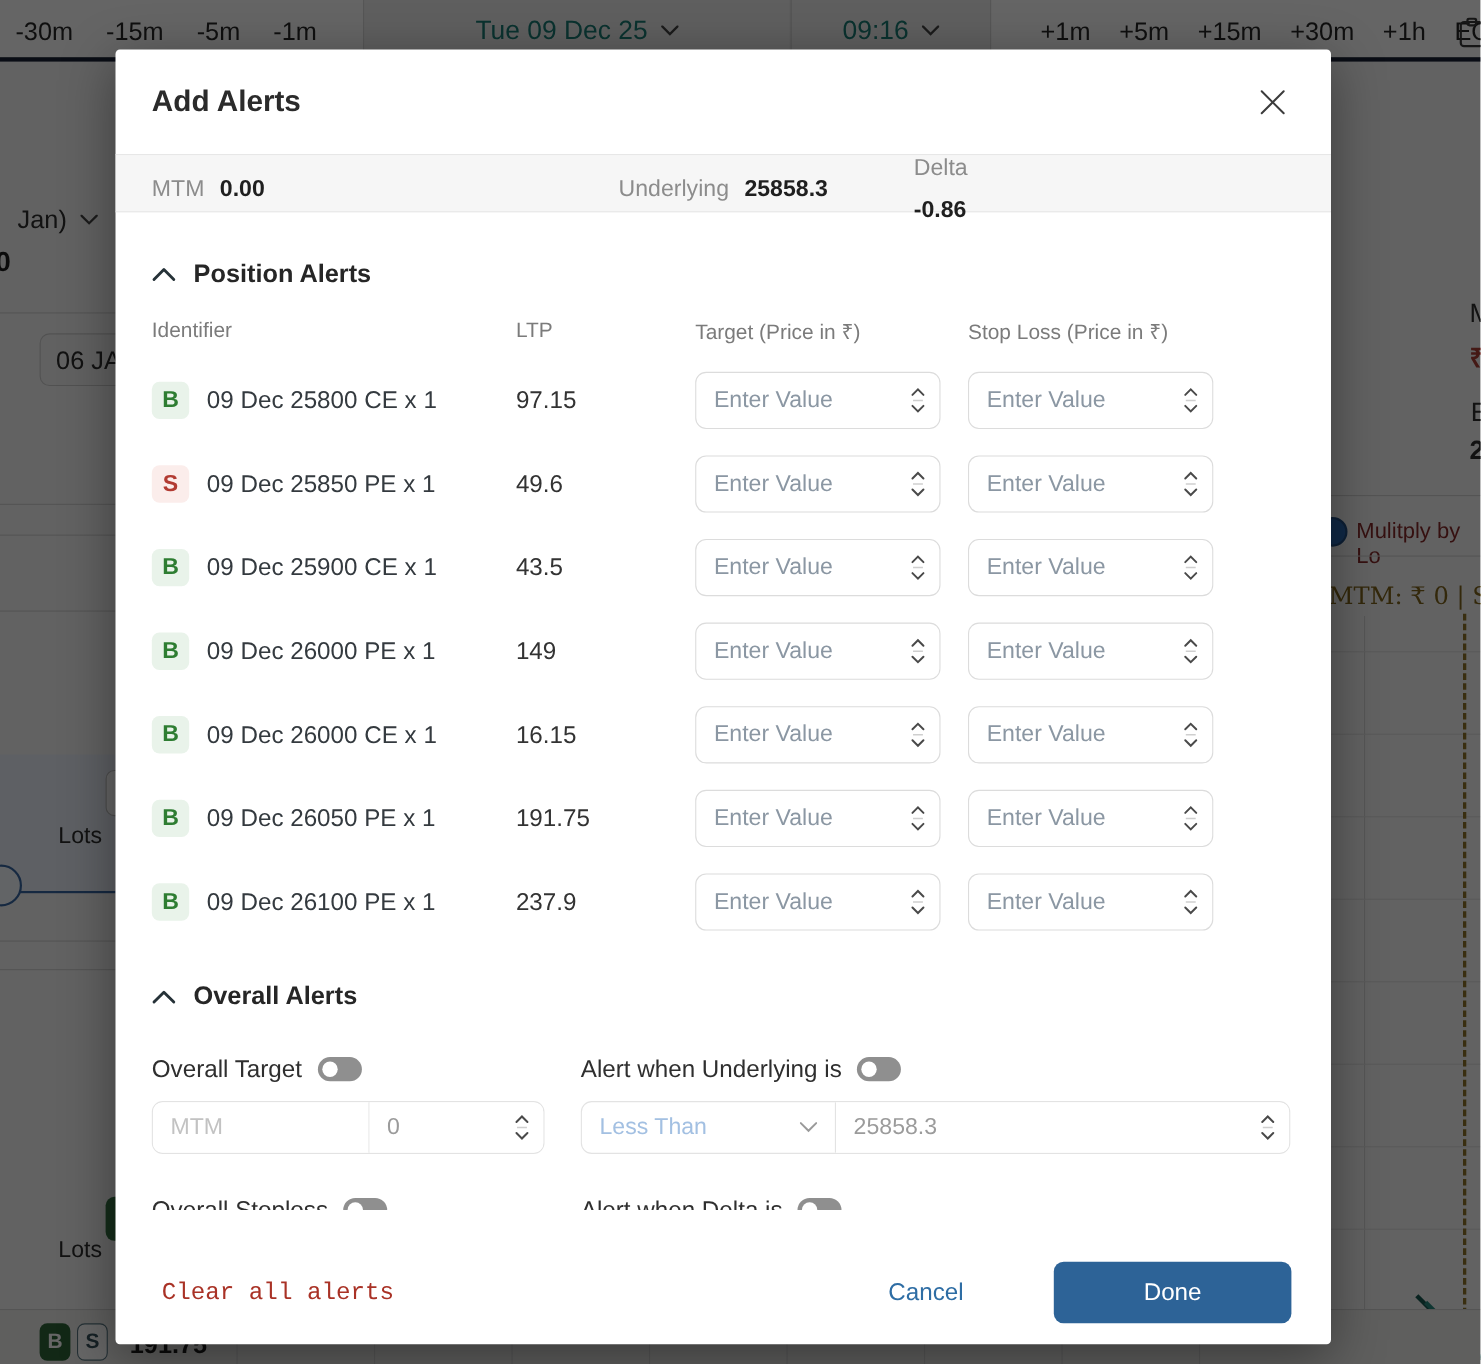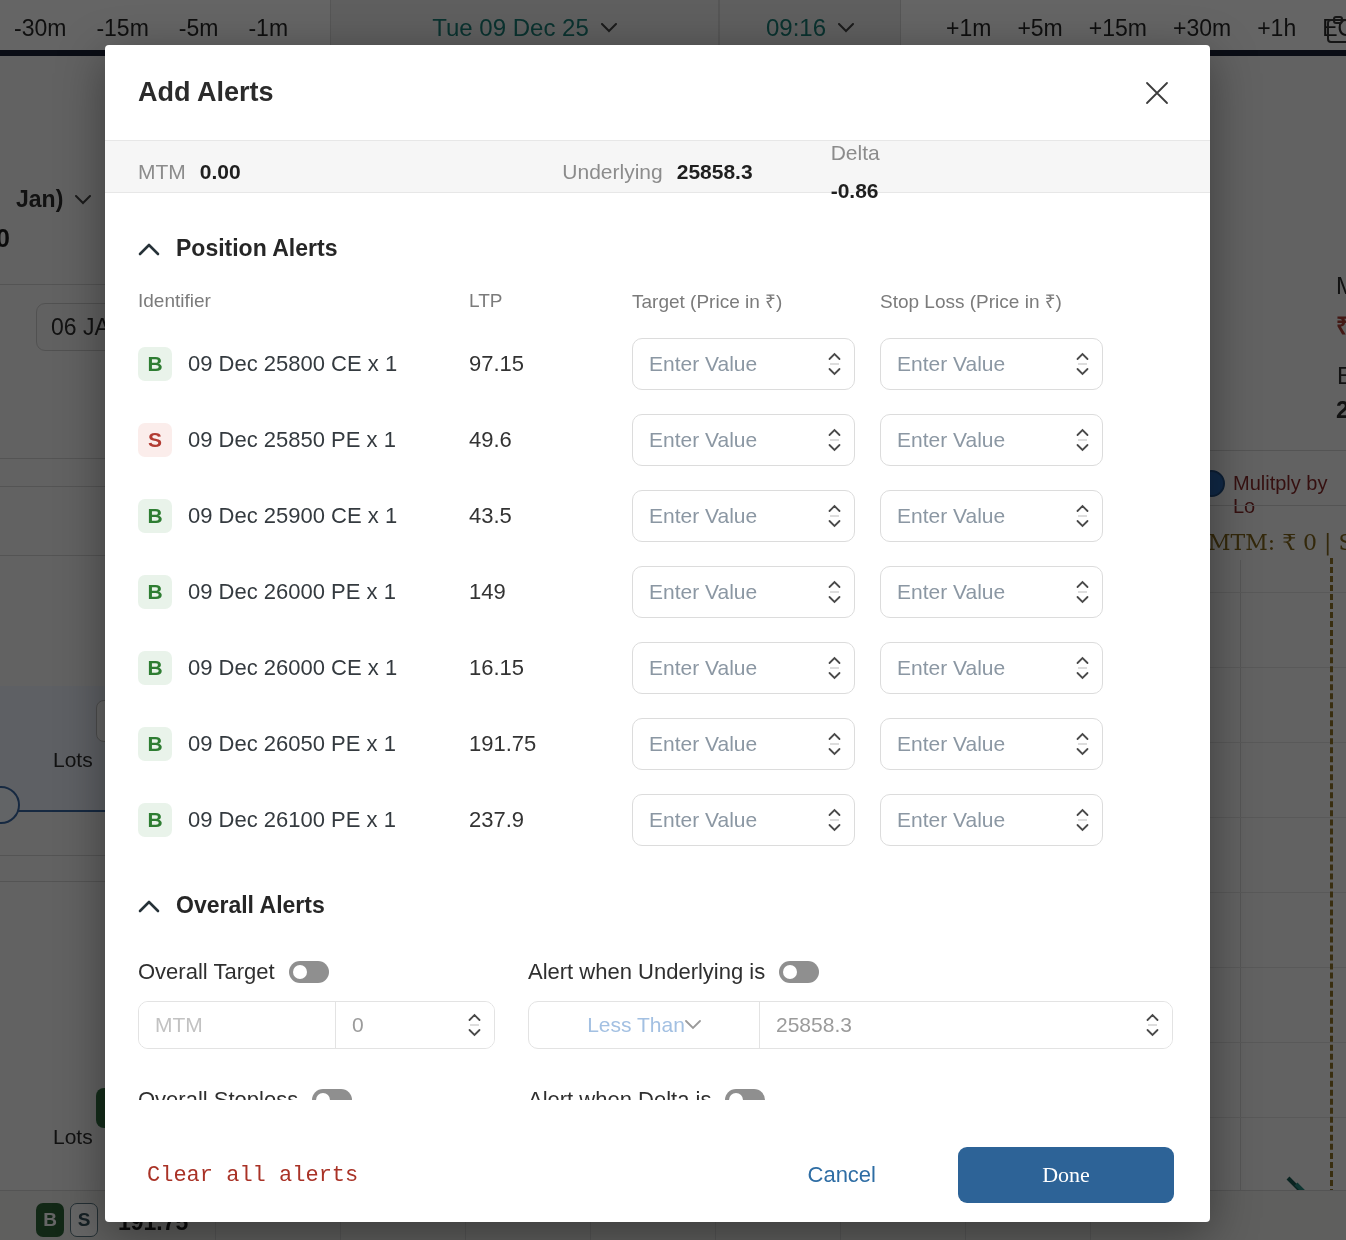"-30m" .topbar { border-bottom: 6px solid #0f172a -> 4px solid #0f172a }
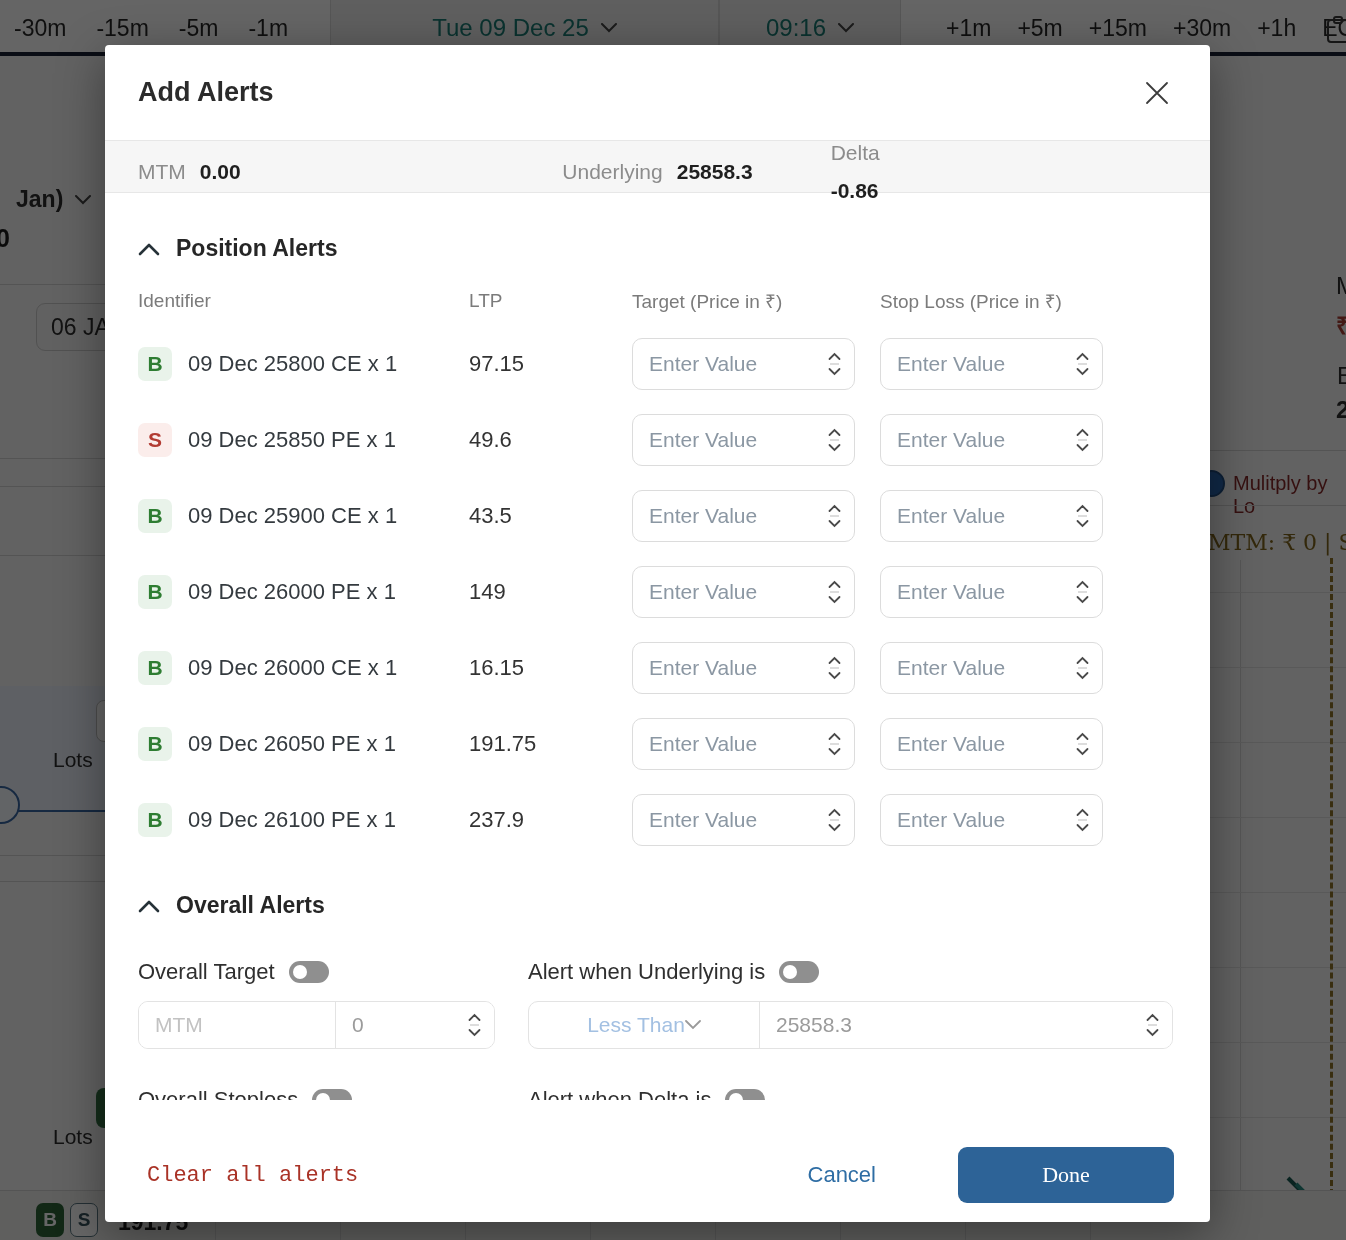"Jan)" .bg-left-expiry { font-weight: bold -> none }
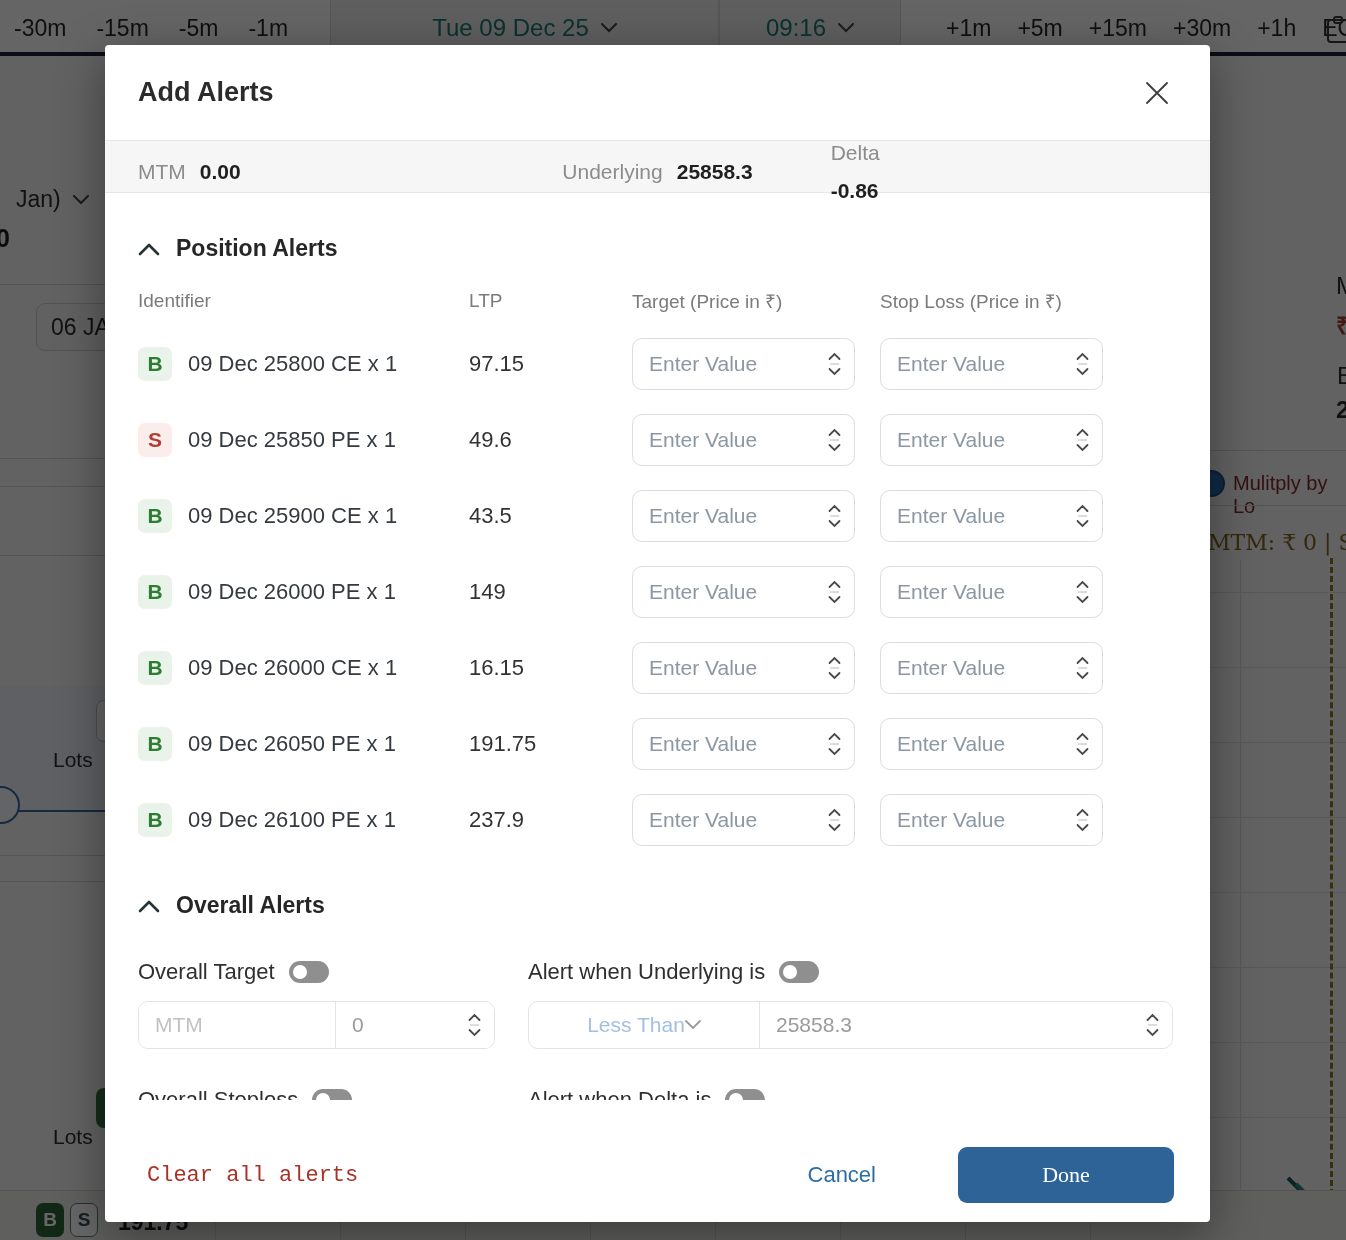"Less Than" .seg-cond { justify-content: center -> space-between }
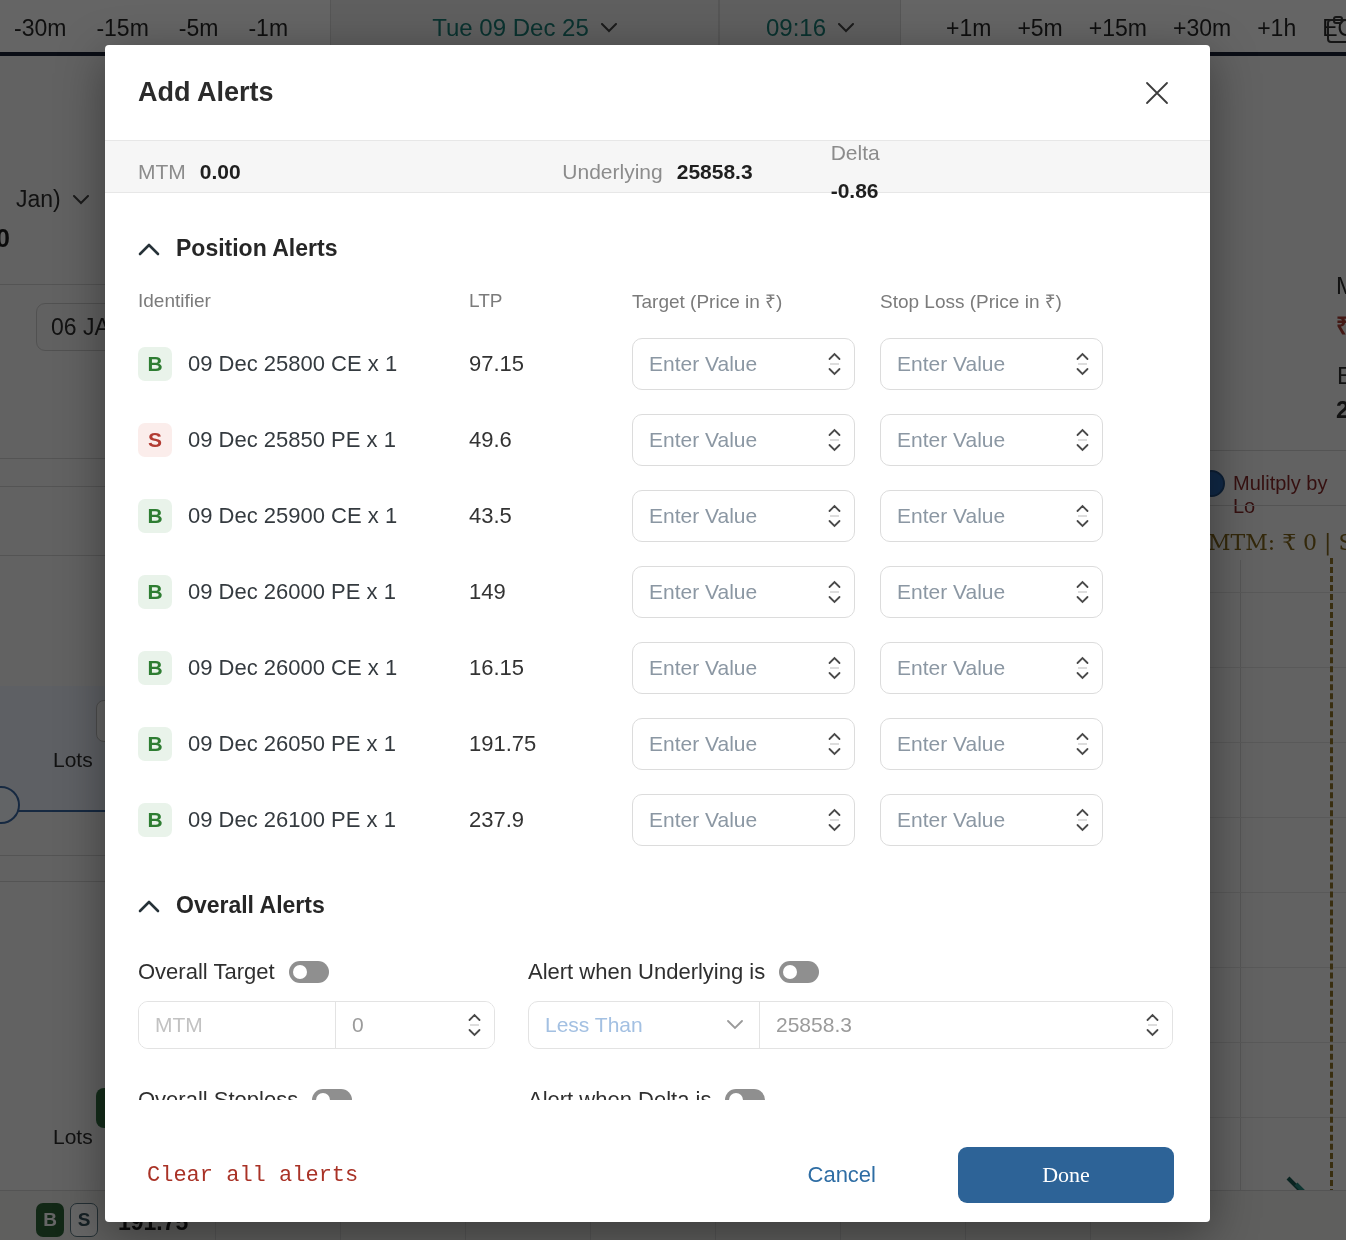"Done" .done-btn { font-family: Liberation Serif, serif -> Liberation Sans, sans-serif }
